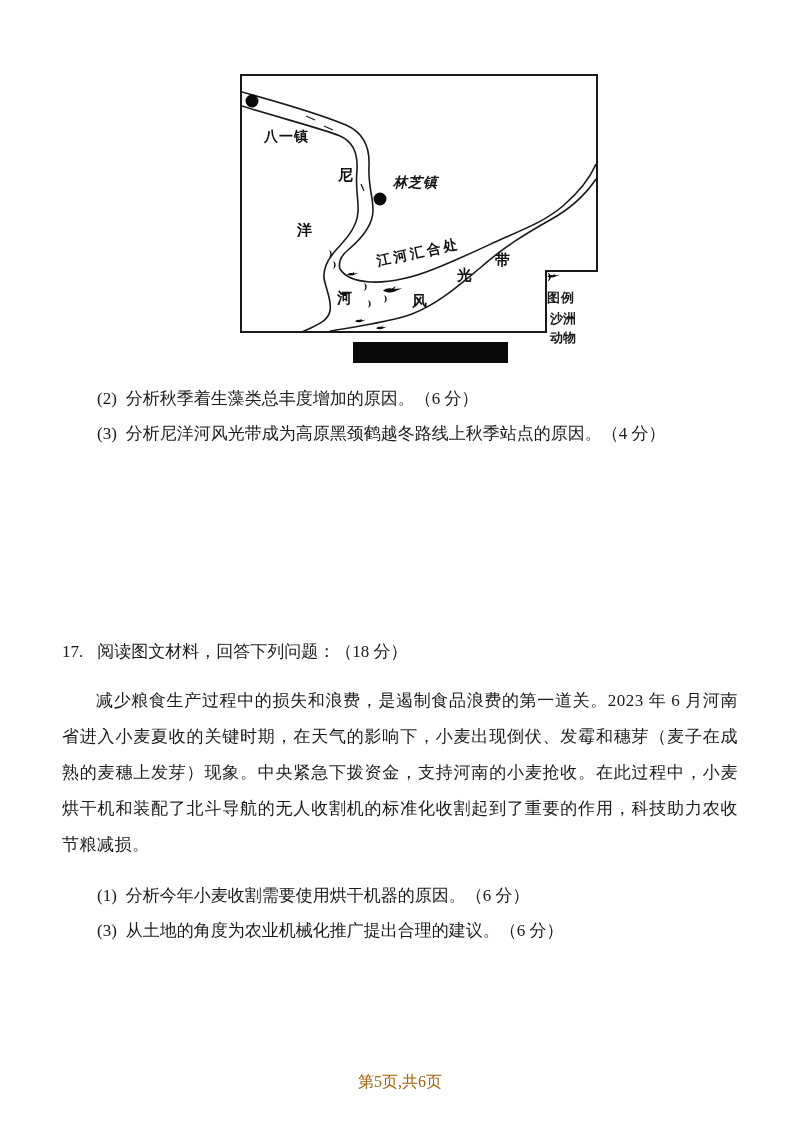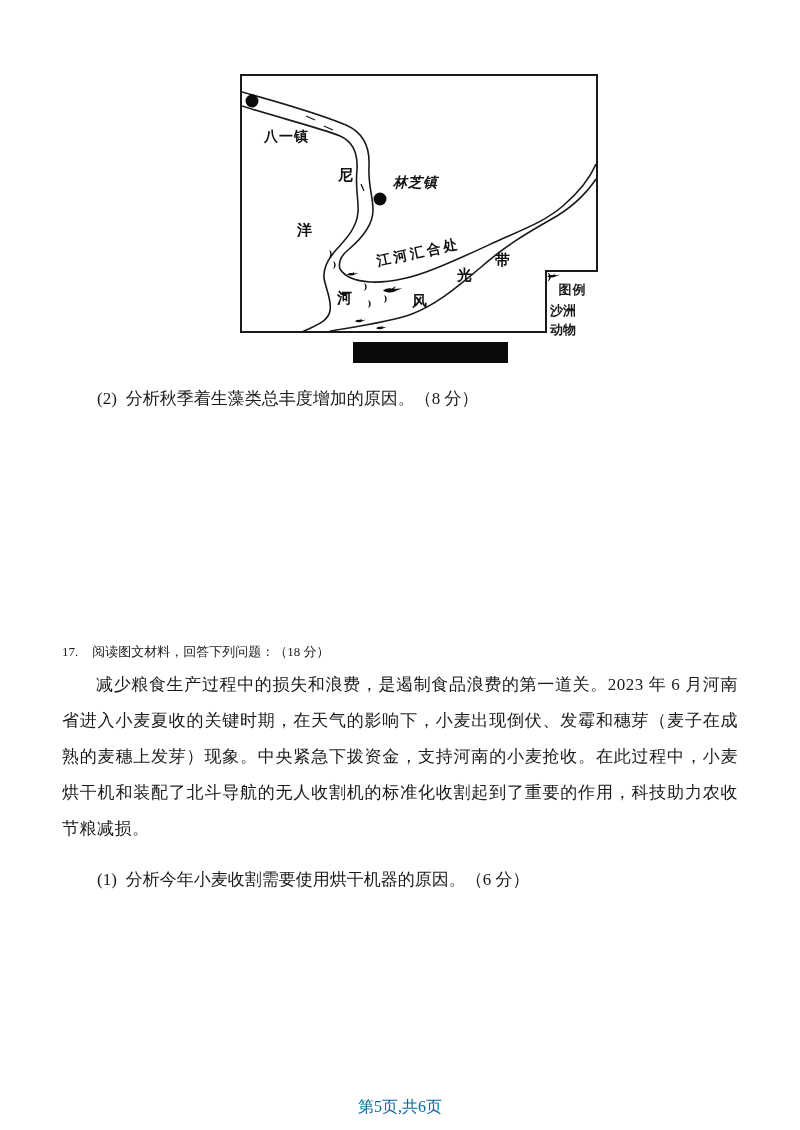"图例" .legend-title { margin-top: 9px -> 17px; text-align: center -> none }
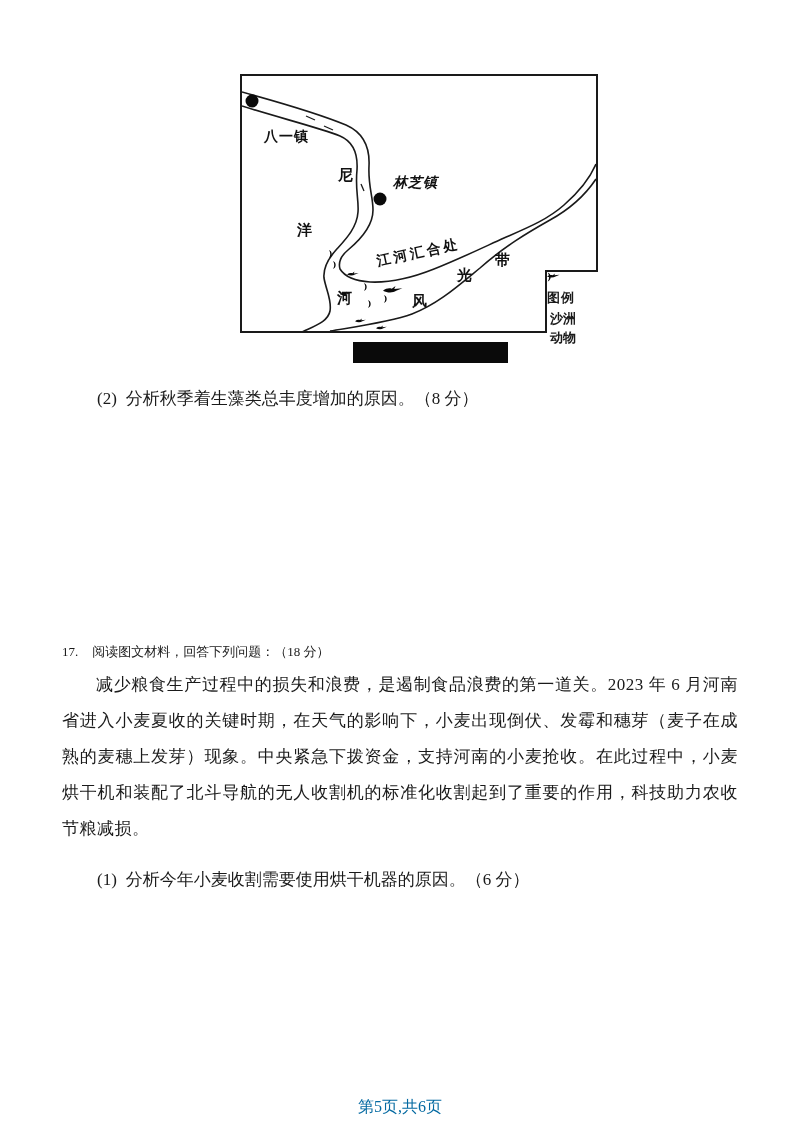"分析秋季着生藻类总丰度增加的原因。（8 分）" span { text: 8 -> 6 }
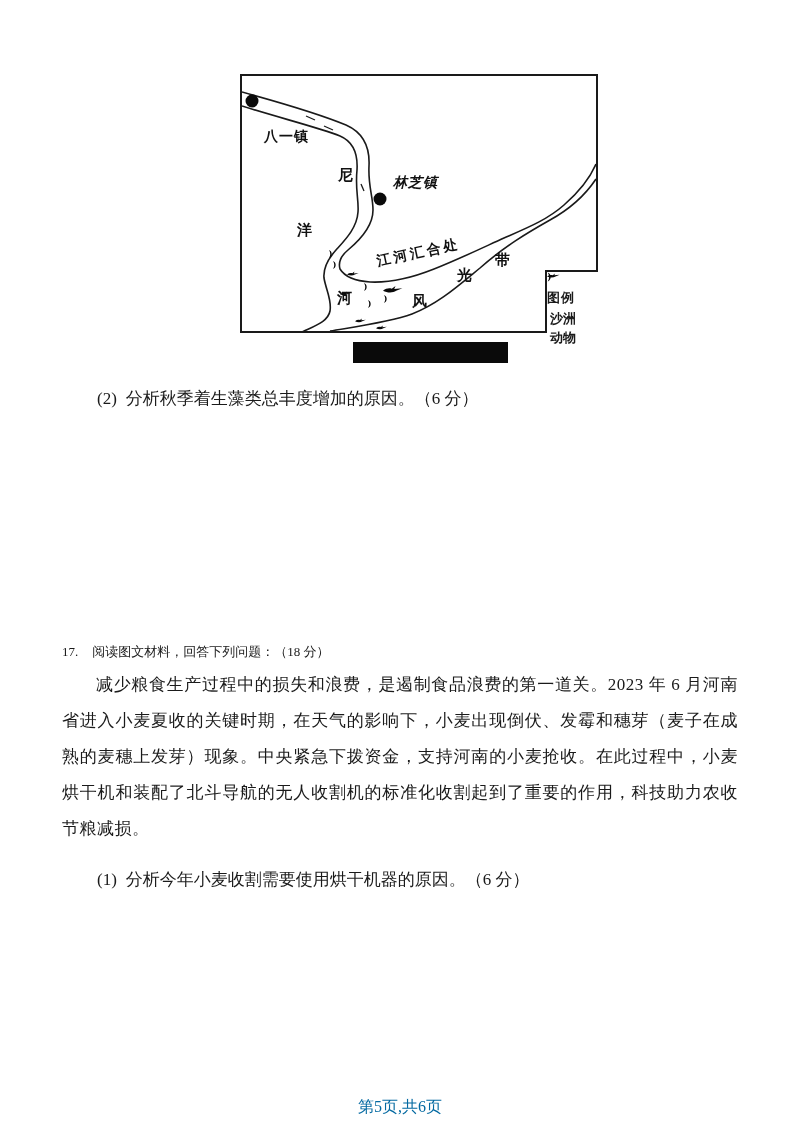"(3) 分析尼洋河风光带成为高原黑颈鹤越冬路线上秋季站点的原因。（4 分）" div.q-item { html: none -> <div> <span>(3)</span><span>分析尼洋河风光带成为高原黑颈鹤越冬路线上秋季站点的原因。（4 分）</span> </div> }
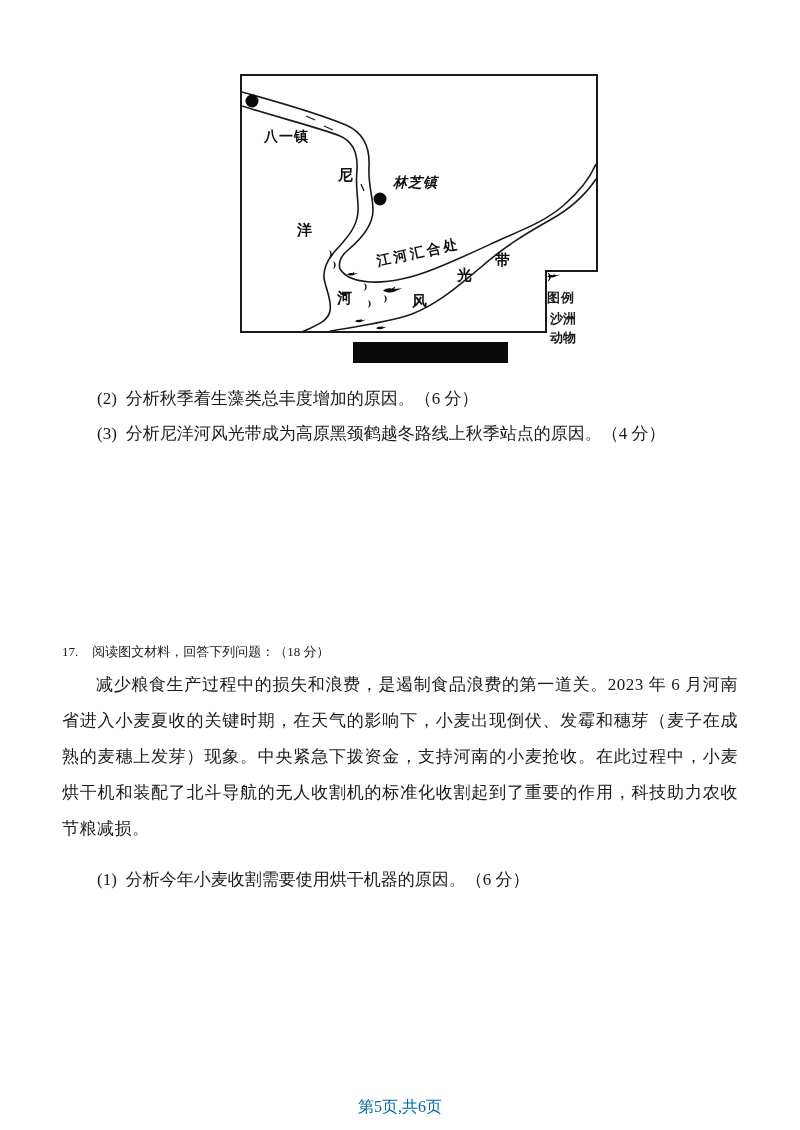"17. 阅读图文材料，回答下列问题：（18 分）" .q17-header { font-size: 13px -> 17px }
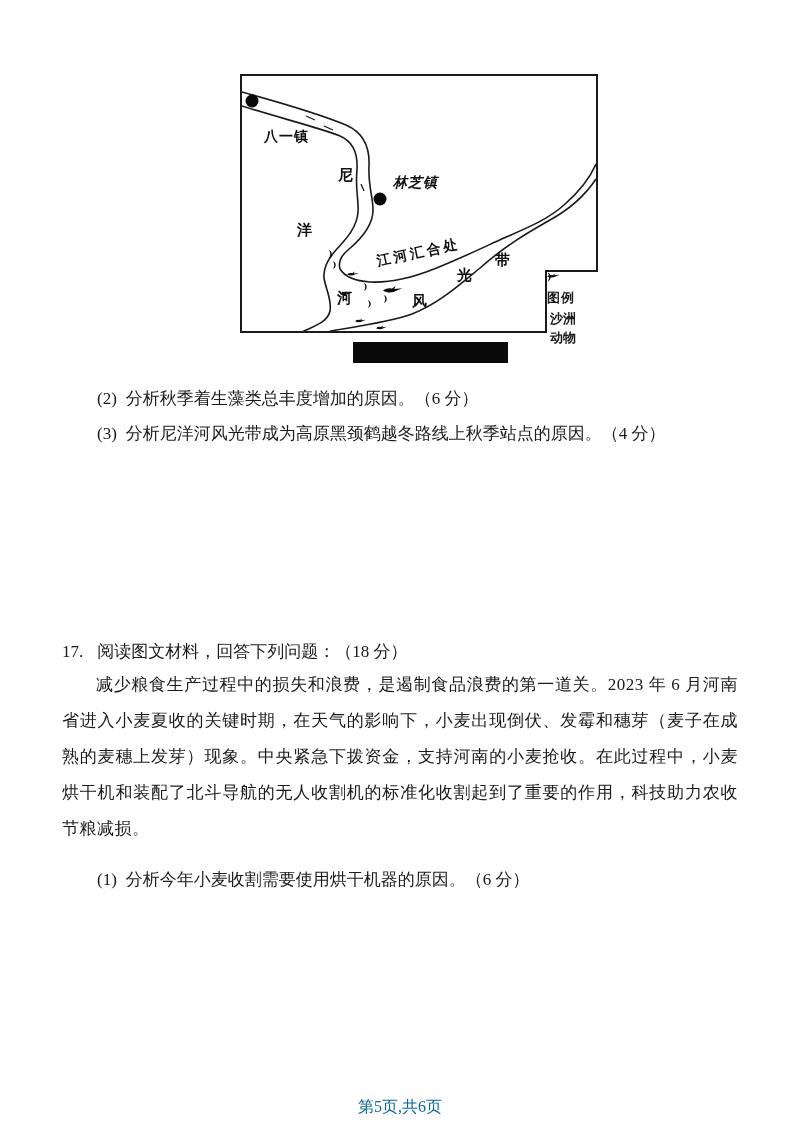"减少粮食生产过程中的损失和浪费，是遏制食品浪费的第一道关。2023 年 6" .q17-material { margin-top: 4px -> 20px }
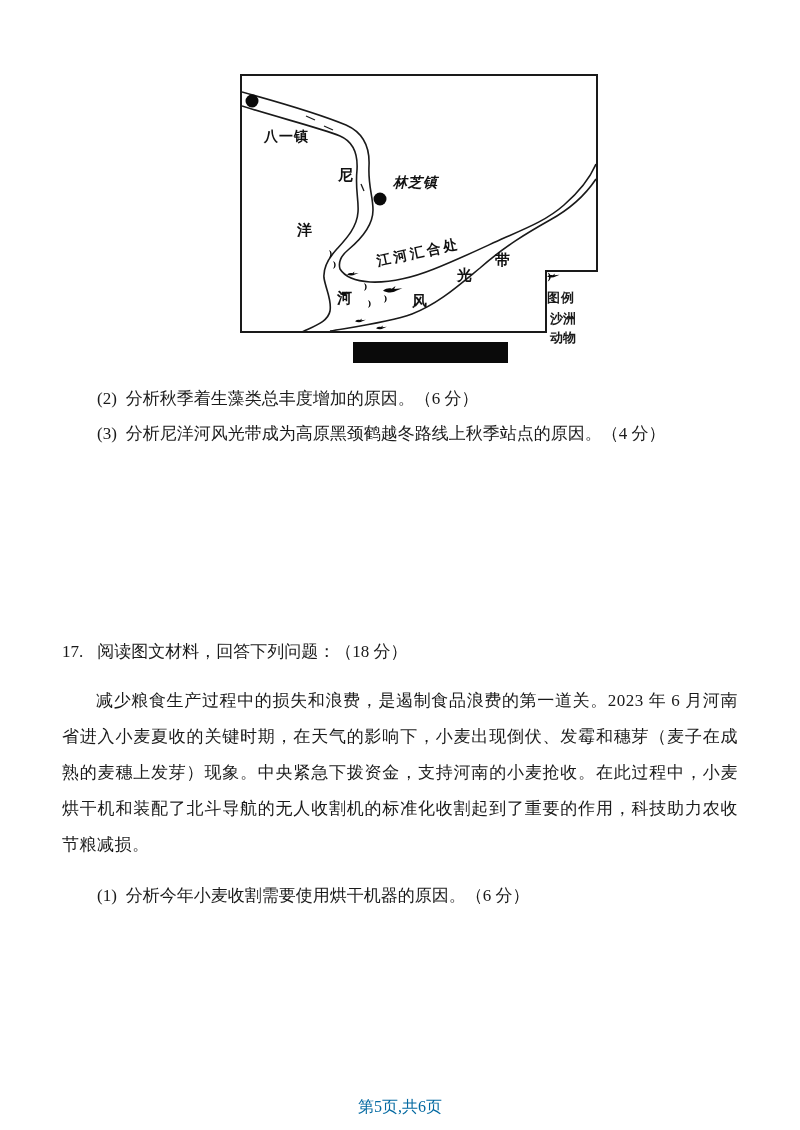"(3) 从土地的角度为农业机械化推广提出合理的建议。（6 分）" div.q-item { html: none -> <div> <span>(3)</span><span>从土地的角度为农业机械化推广提出合理的建议。（6 分）</span> </div> }
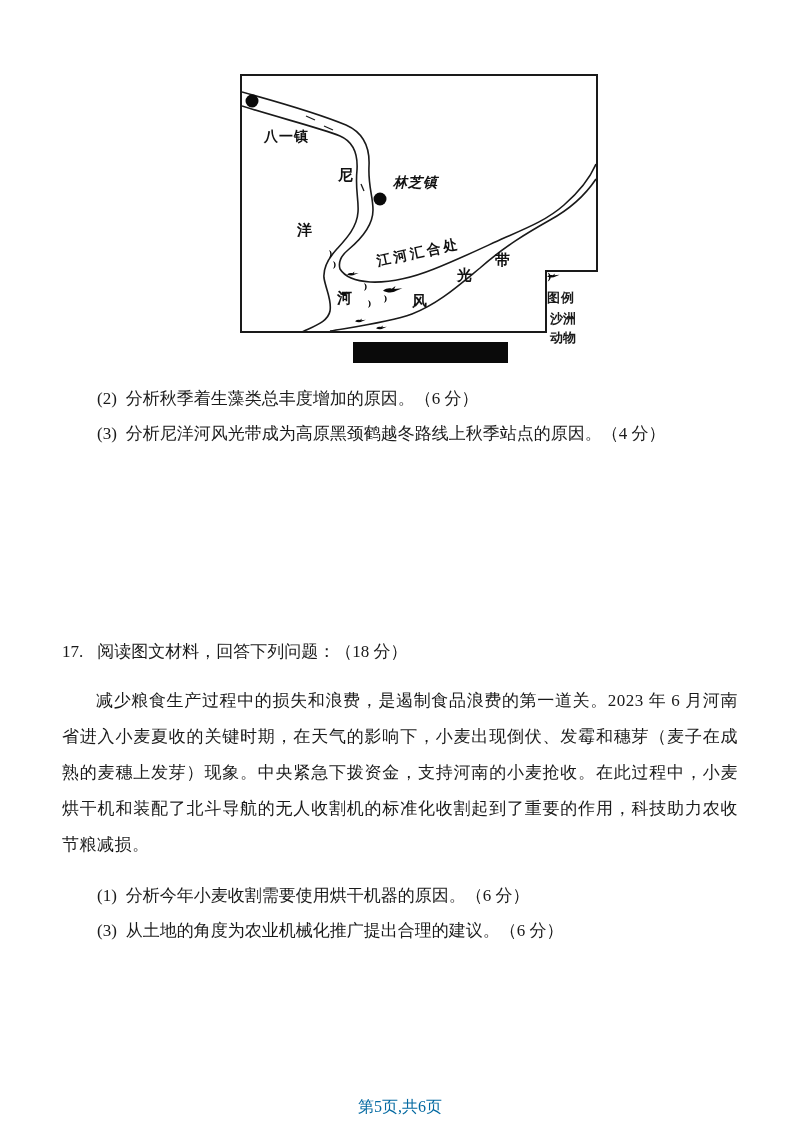"第5页,共6页" .footer { color: #0369a1 -> #a16207; margin-top: 25px -> none }
